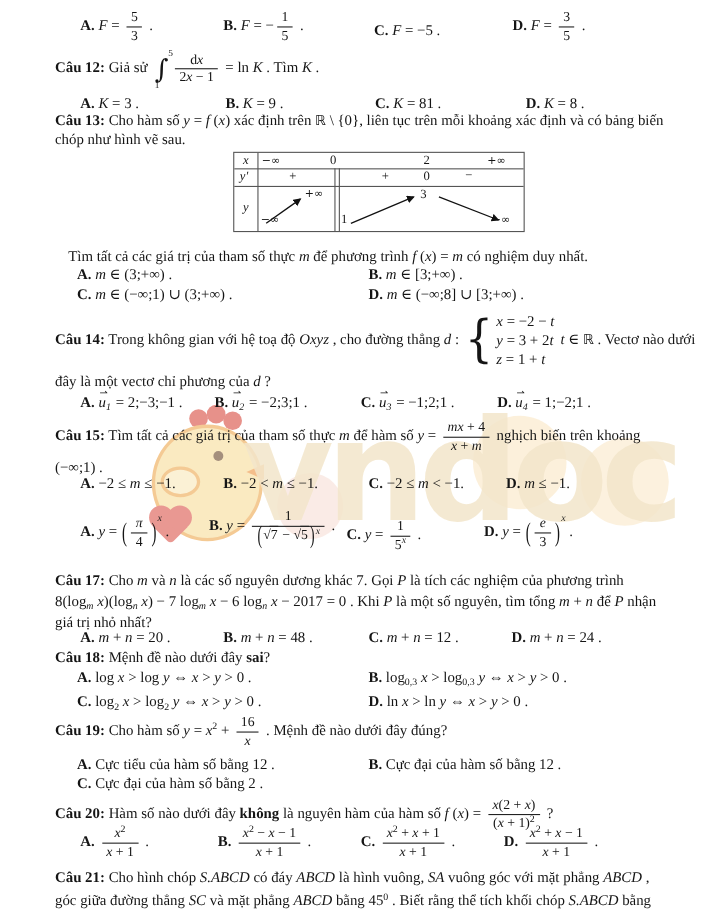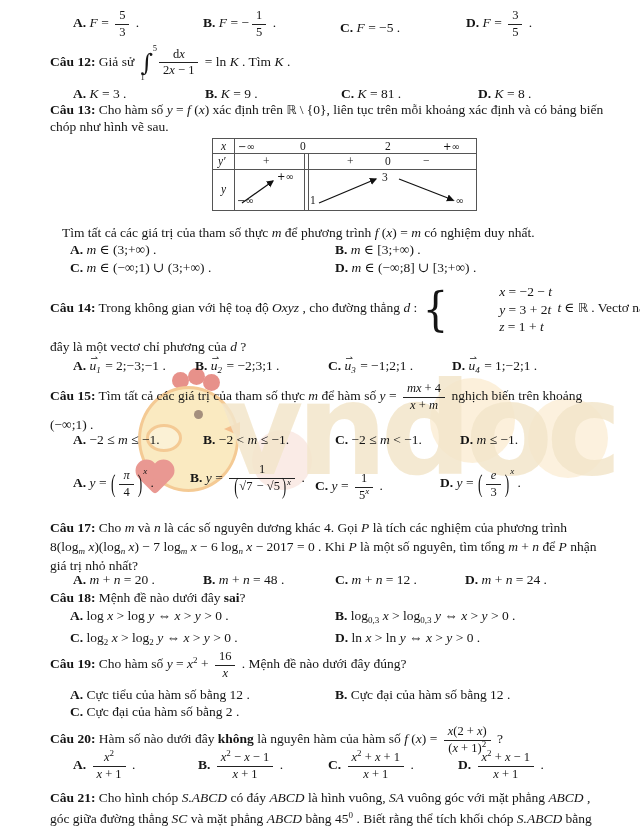"x = −2 − t" .cases .cb { margin-left: 48px -> none }
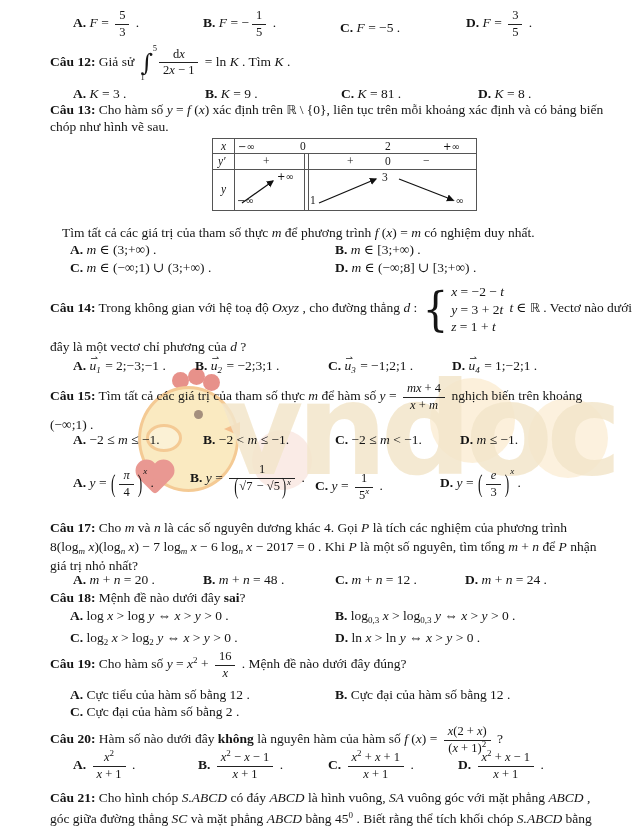"là các số nguyên dương" span { text: 4 -> 7 }
